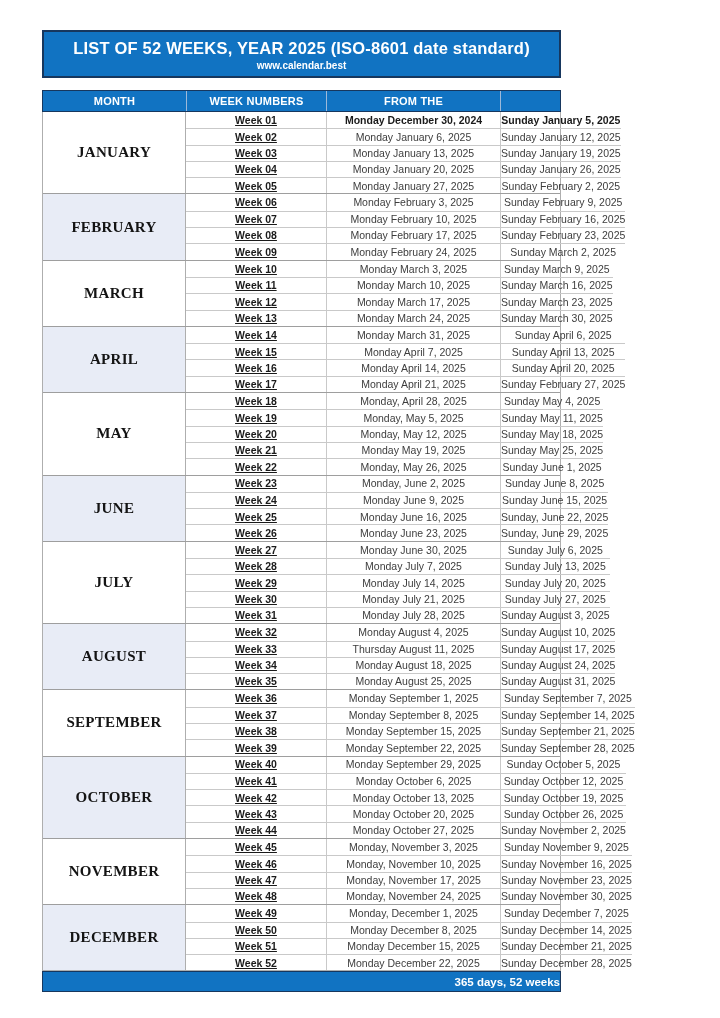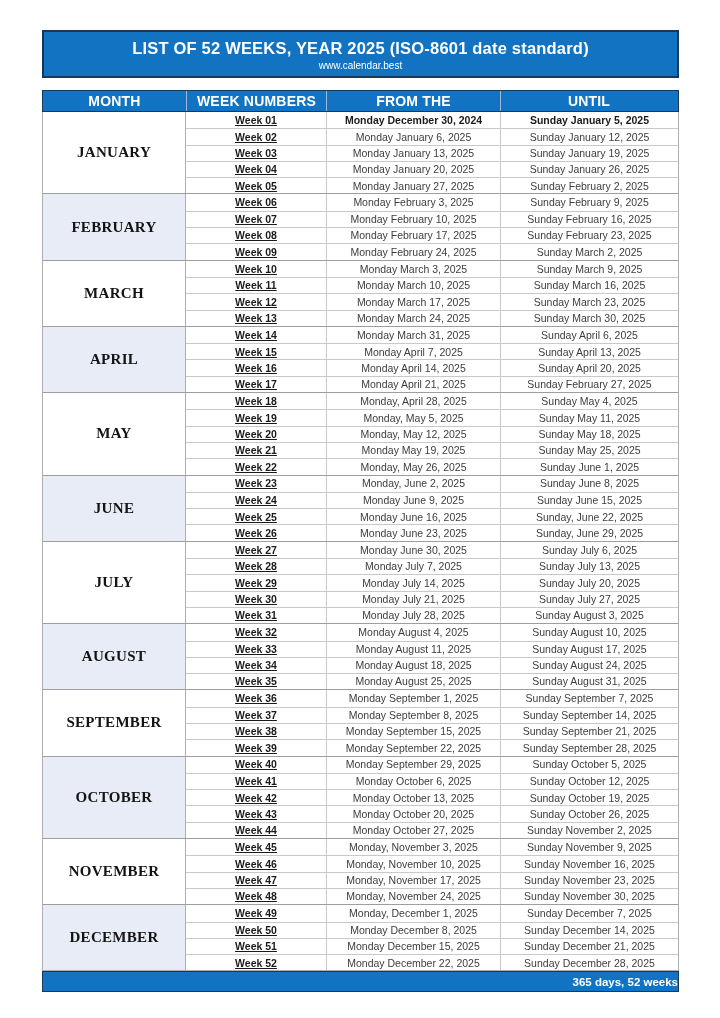"LIST OF 52 WEEKS, YEAR" .sheet { width: 637px -> 519px }
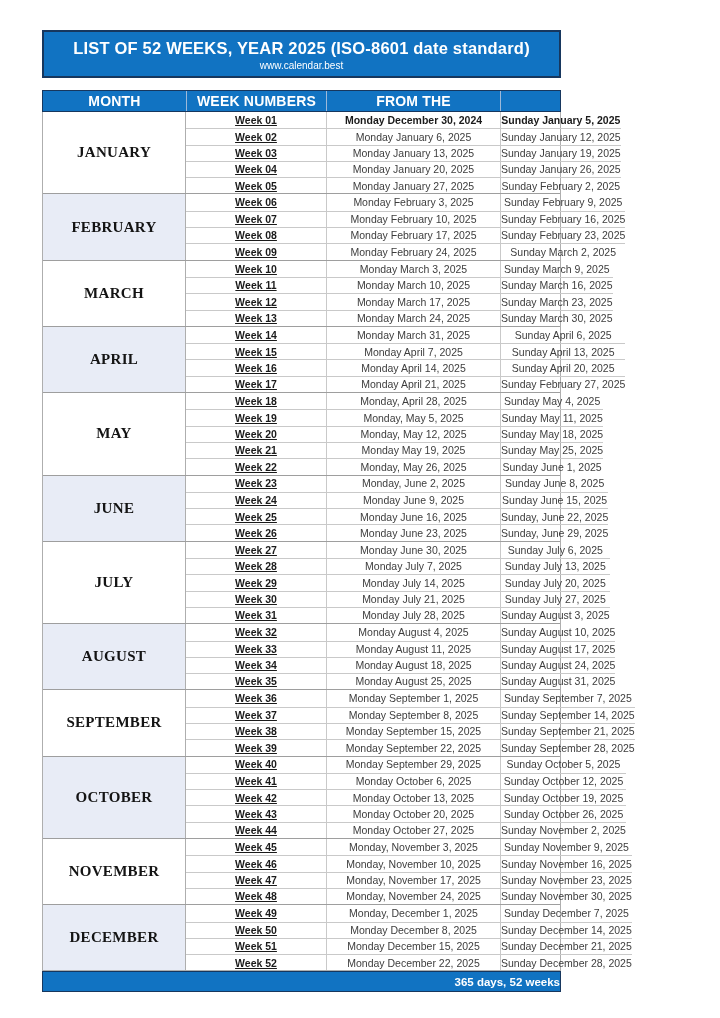"www.calendar.best" .title-bar .site { font-weight: normal -> bold }
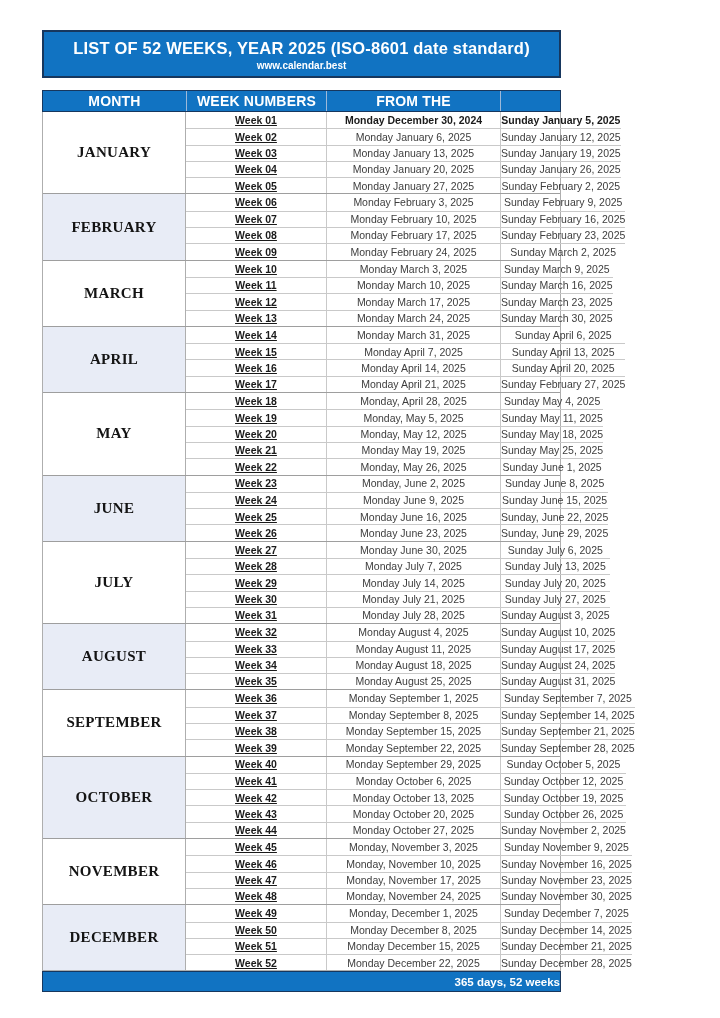"MONTH" .header-cell { font-size: 14px -> 11px }
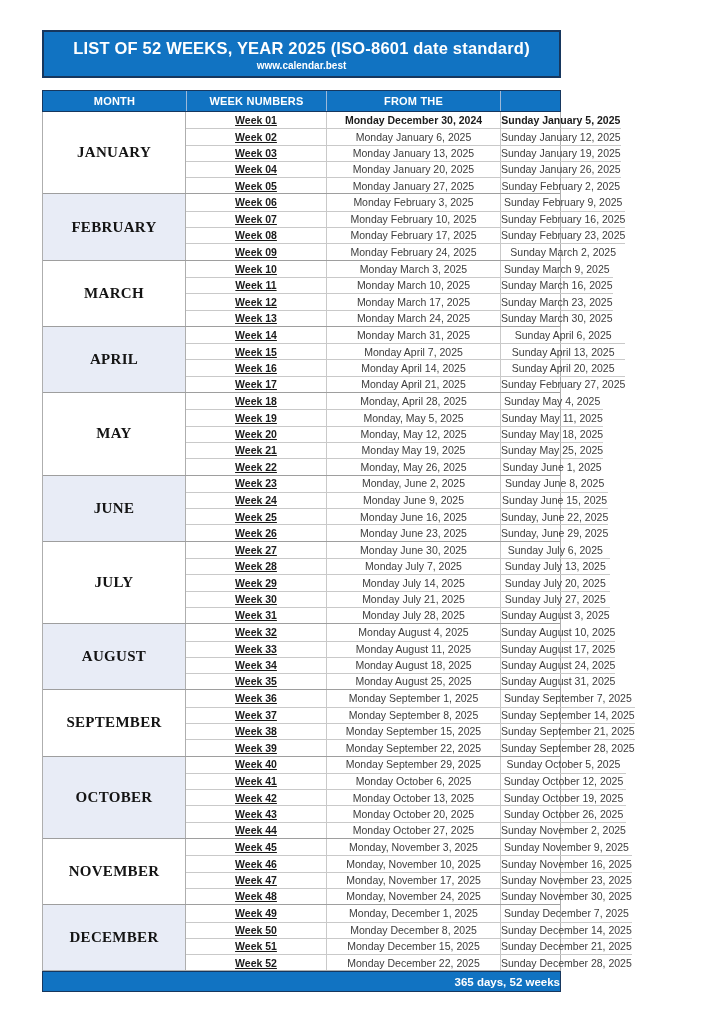"Monday August 11, 2025" div.cell { text: Monday -> Thursday }
